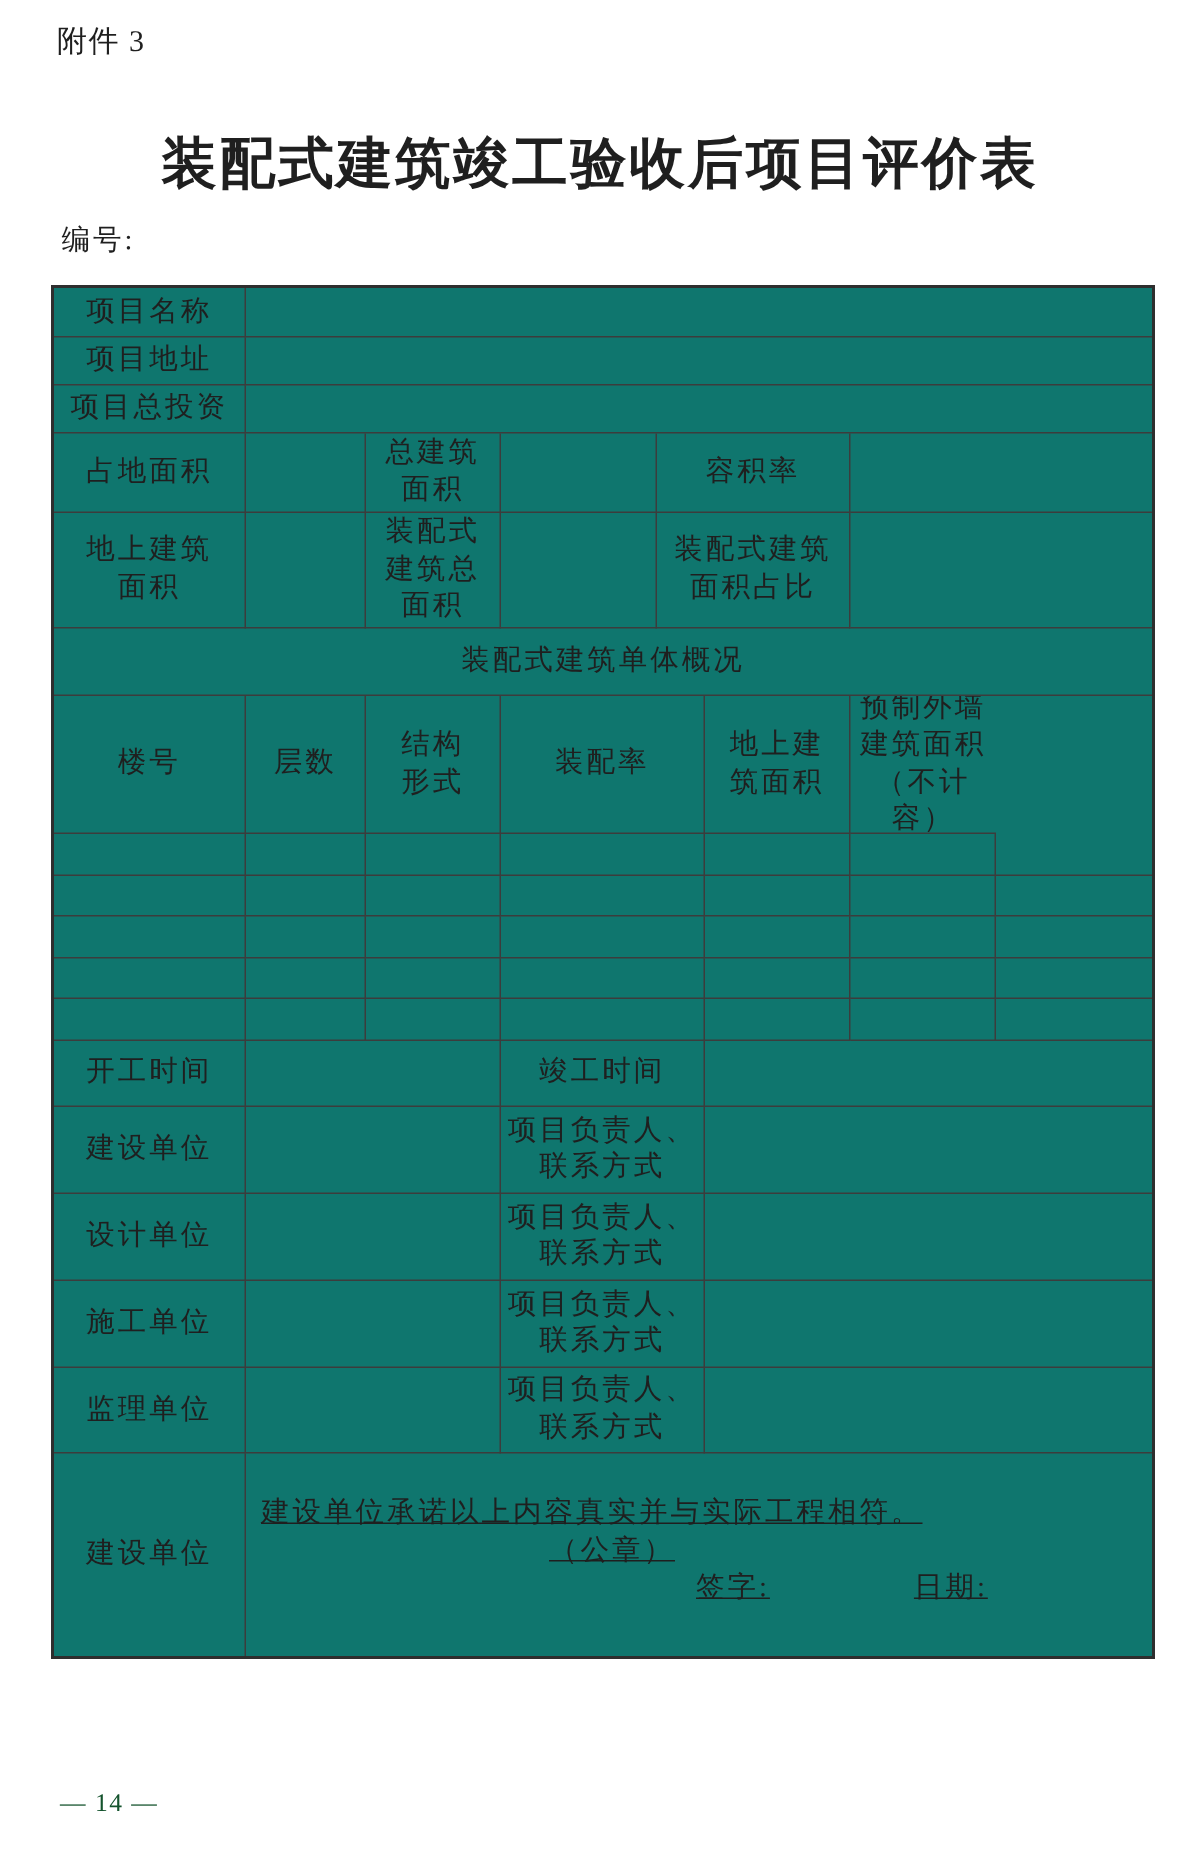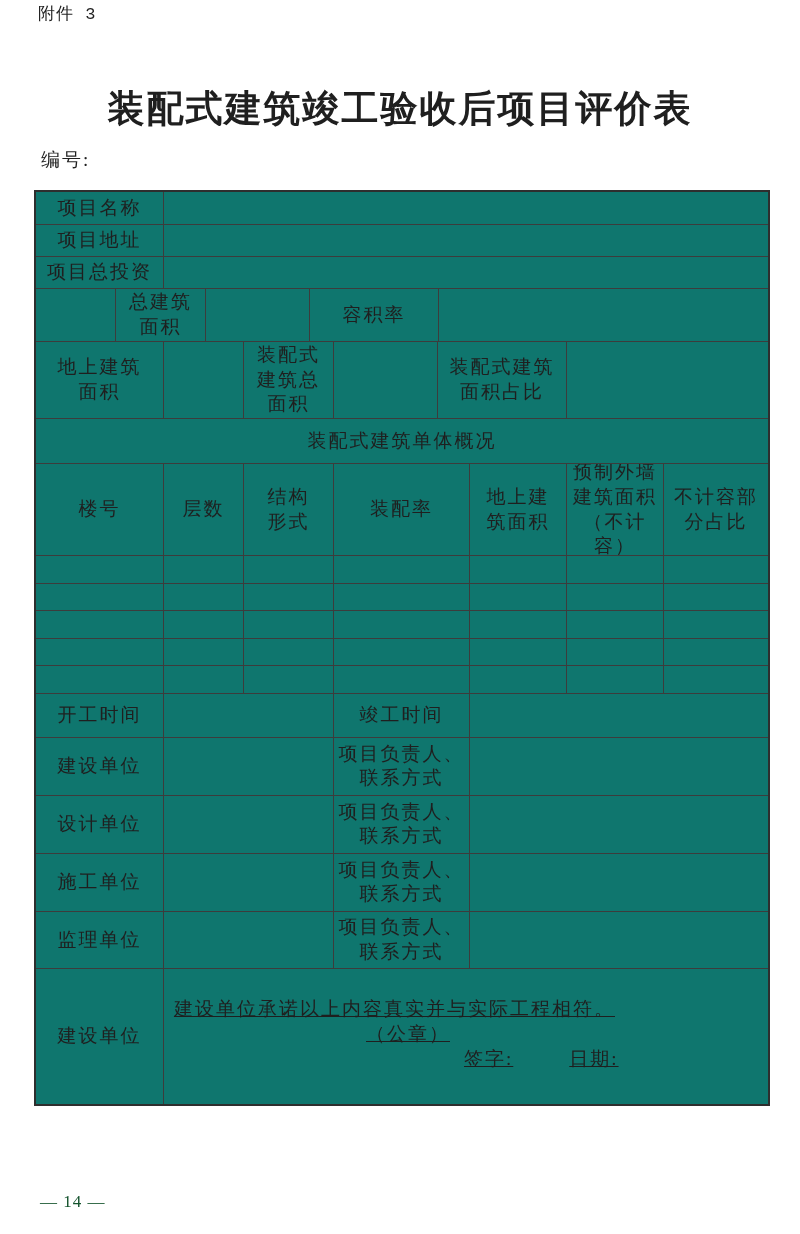"附件 3" .attachment { font-family: Liberation Mono, monospace -> Liberation Serif, serif; font-size: 17px -> 20px; top: 2px -> 14px }
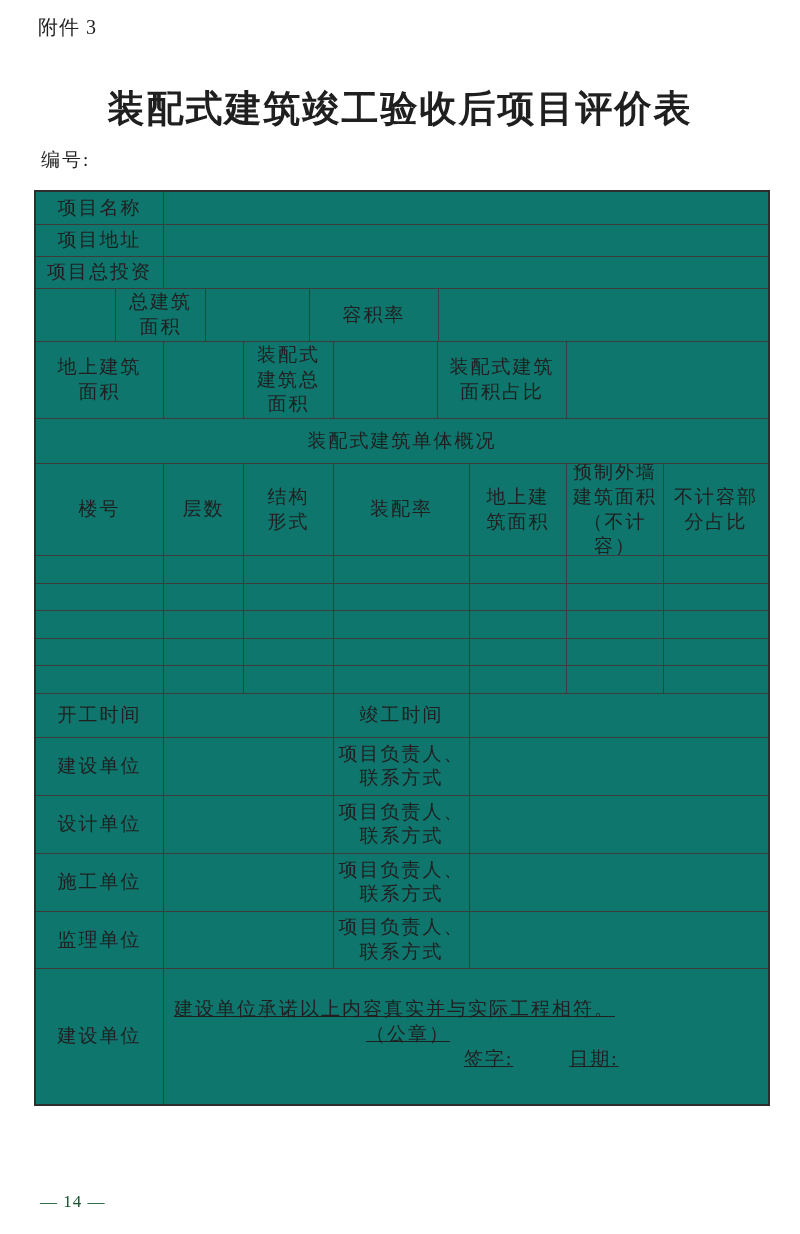"占地面积" div.cell { html: none -> <div>占地面积</div> }
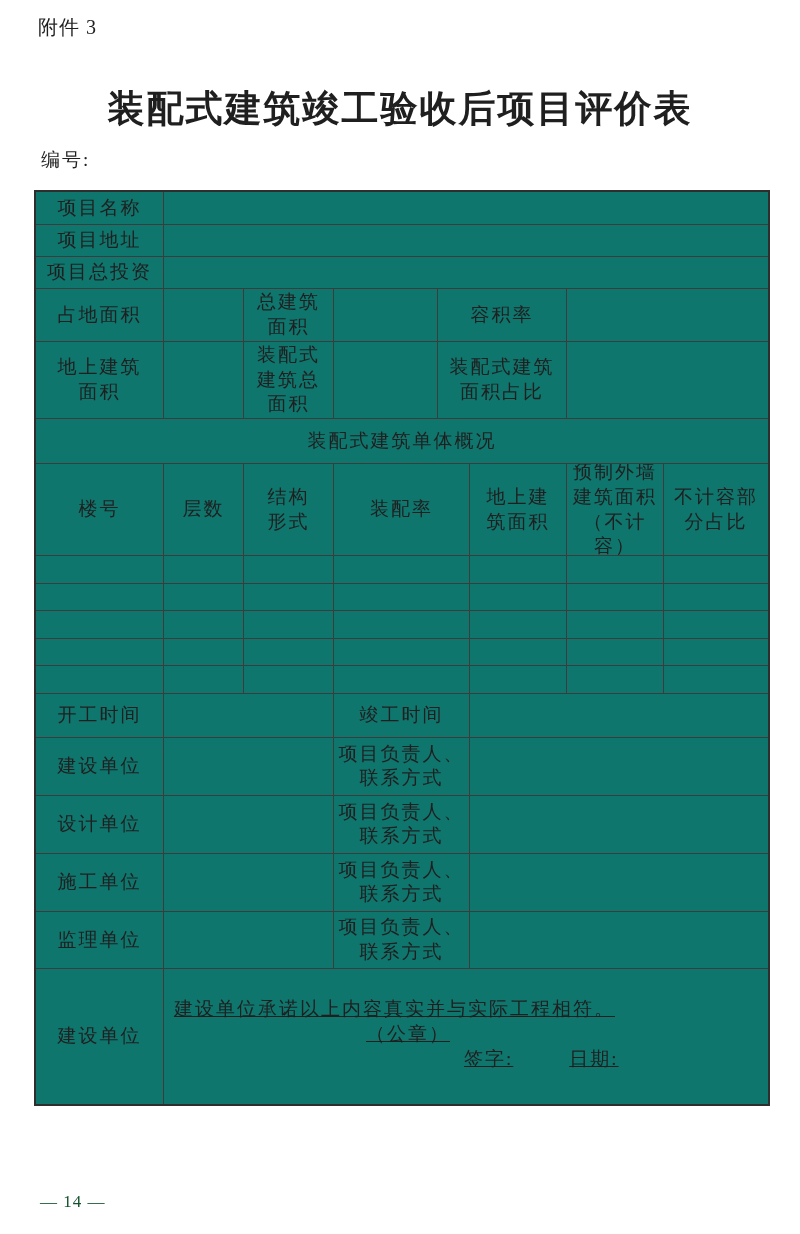"不计容部" div.cell { html: <div>不计容部 分占比</div> -> none }
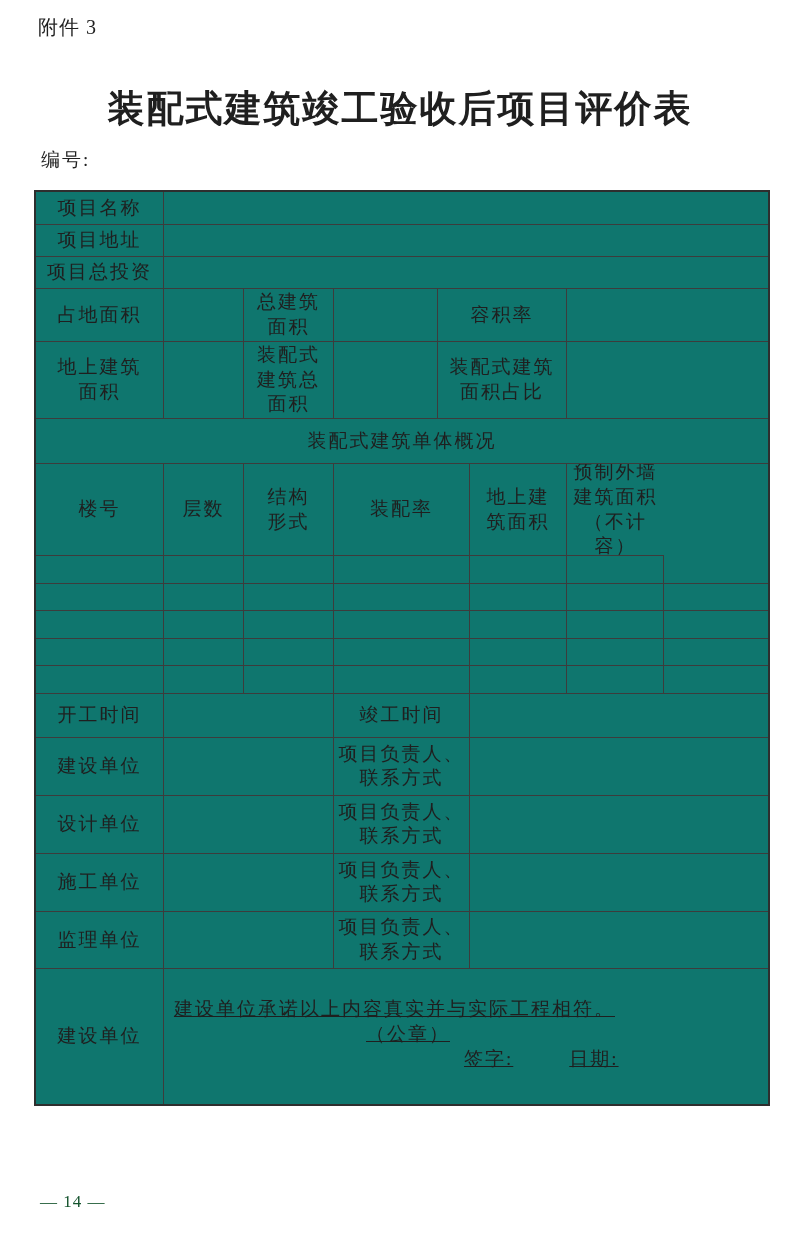"签字:" .commit-signrow { gap: 56px -> 96px }
